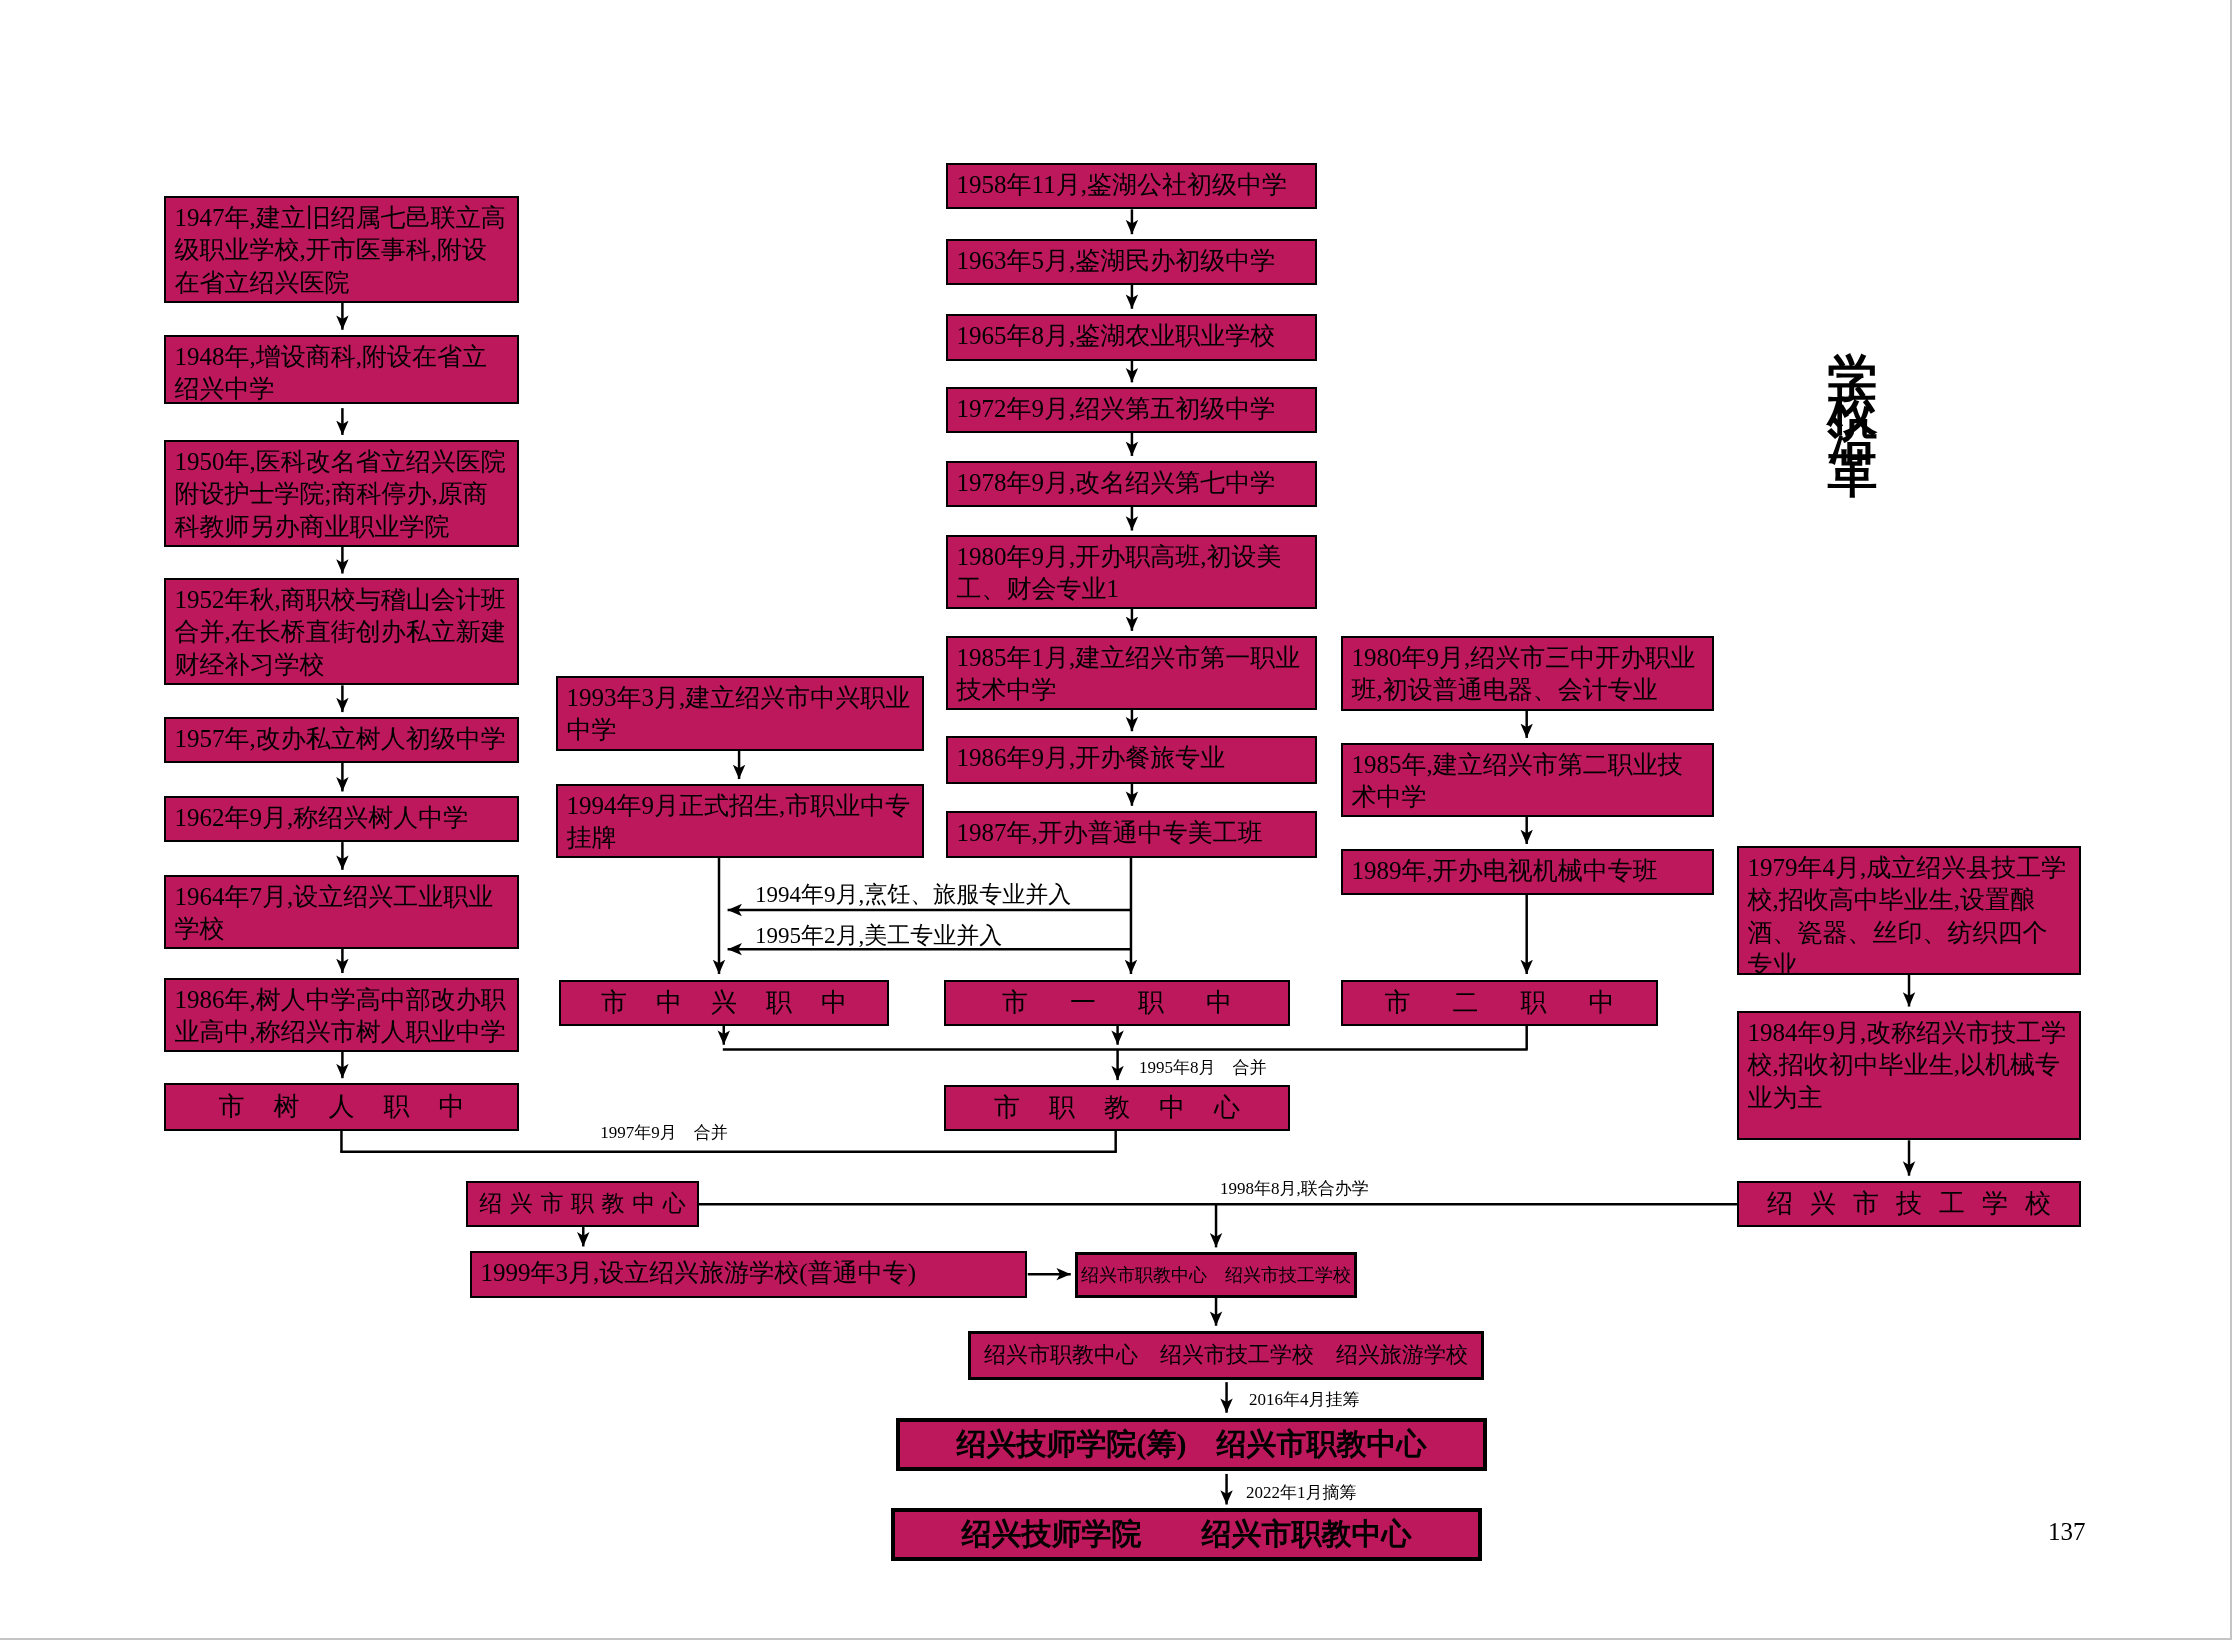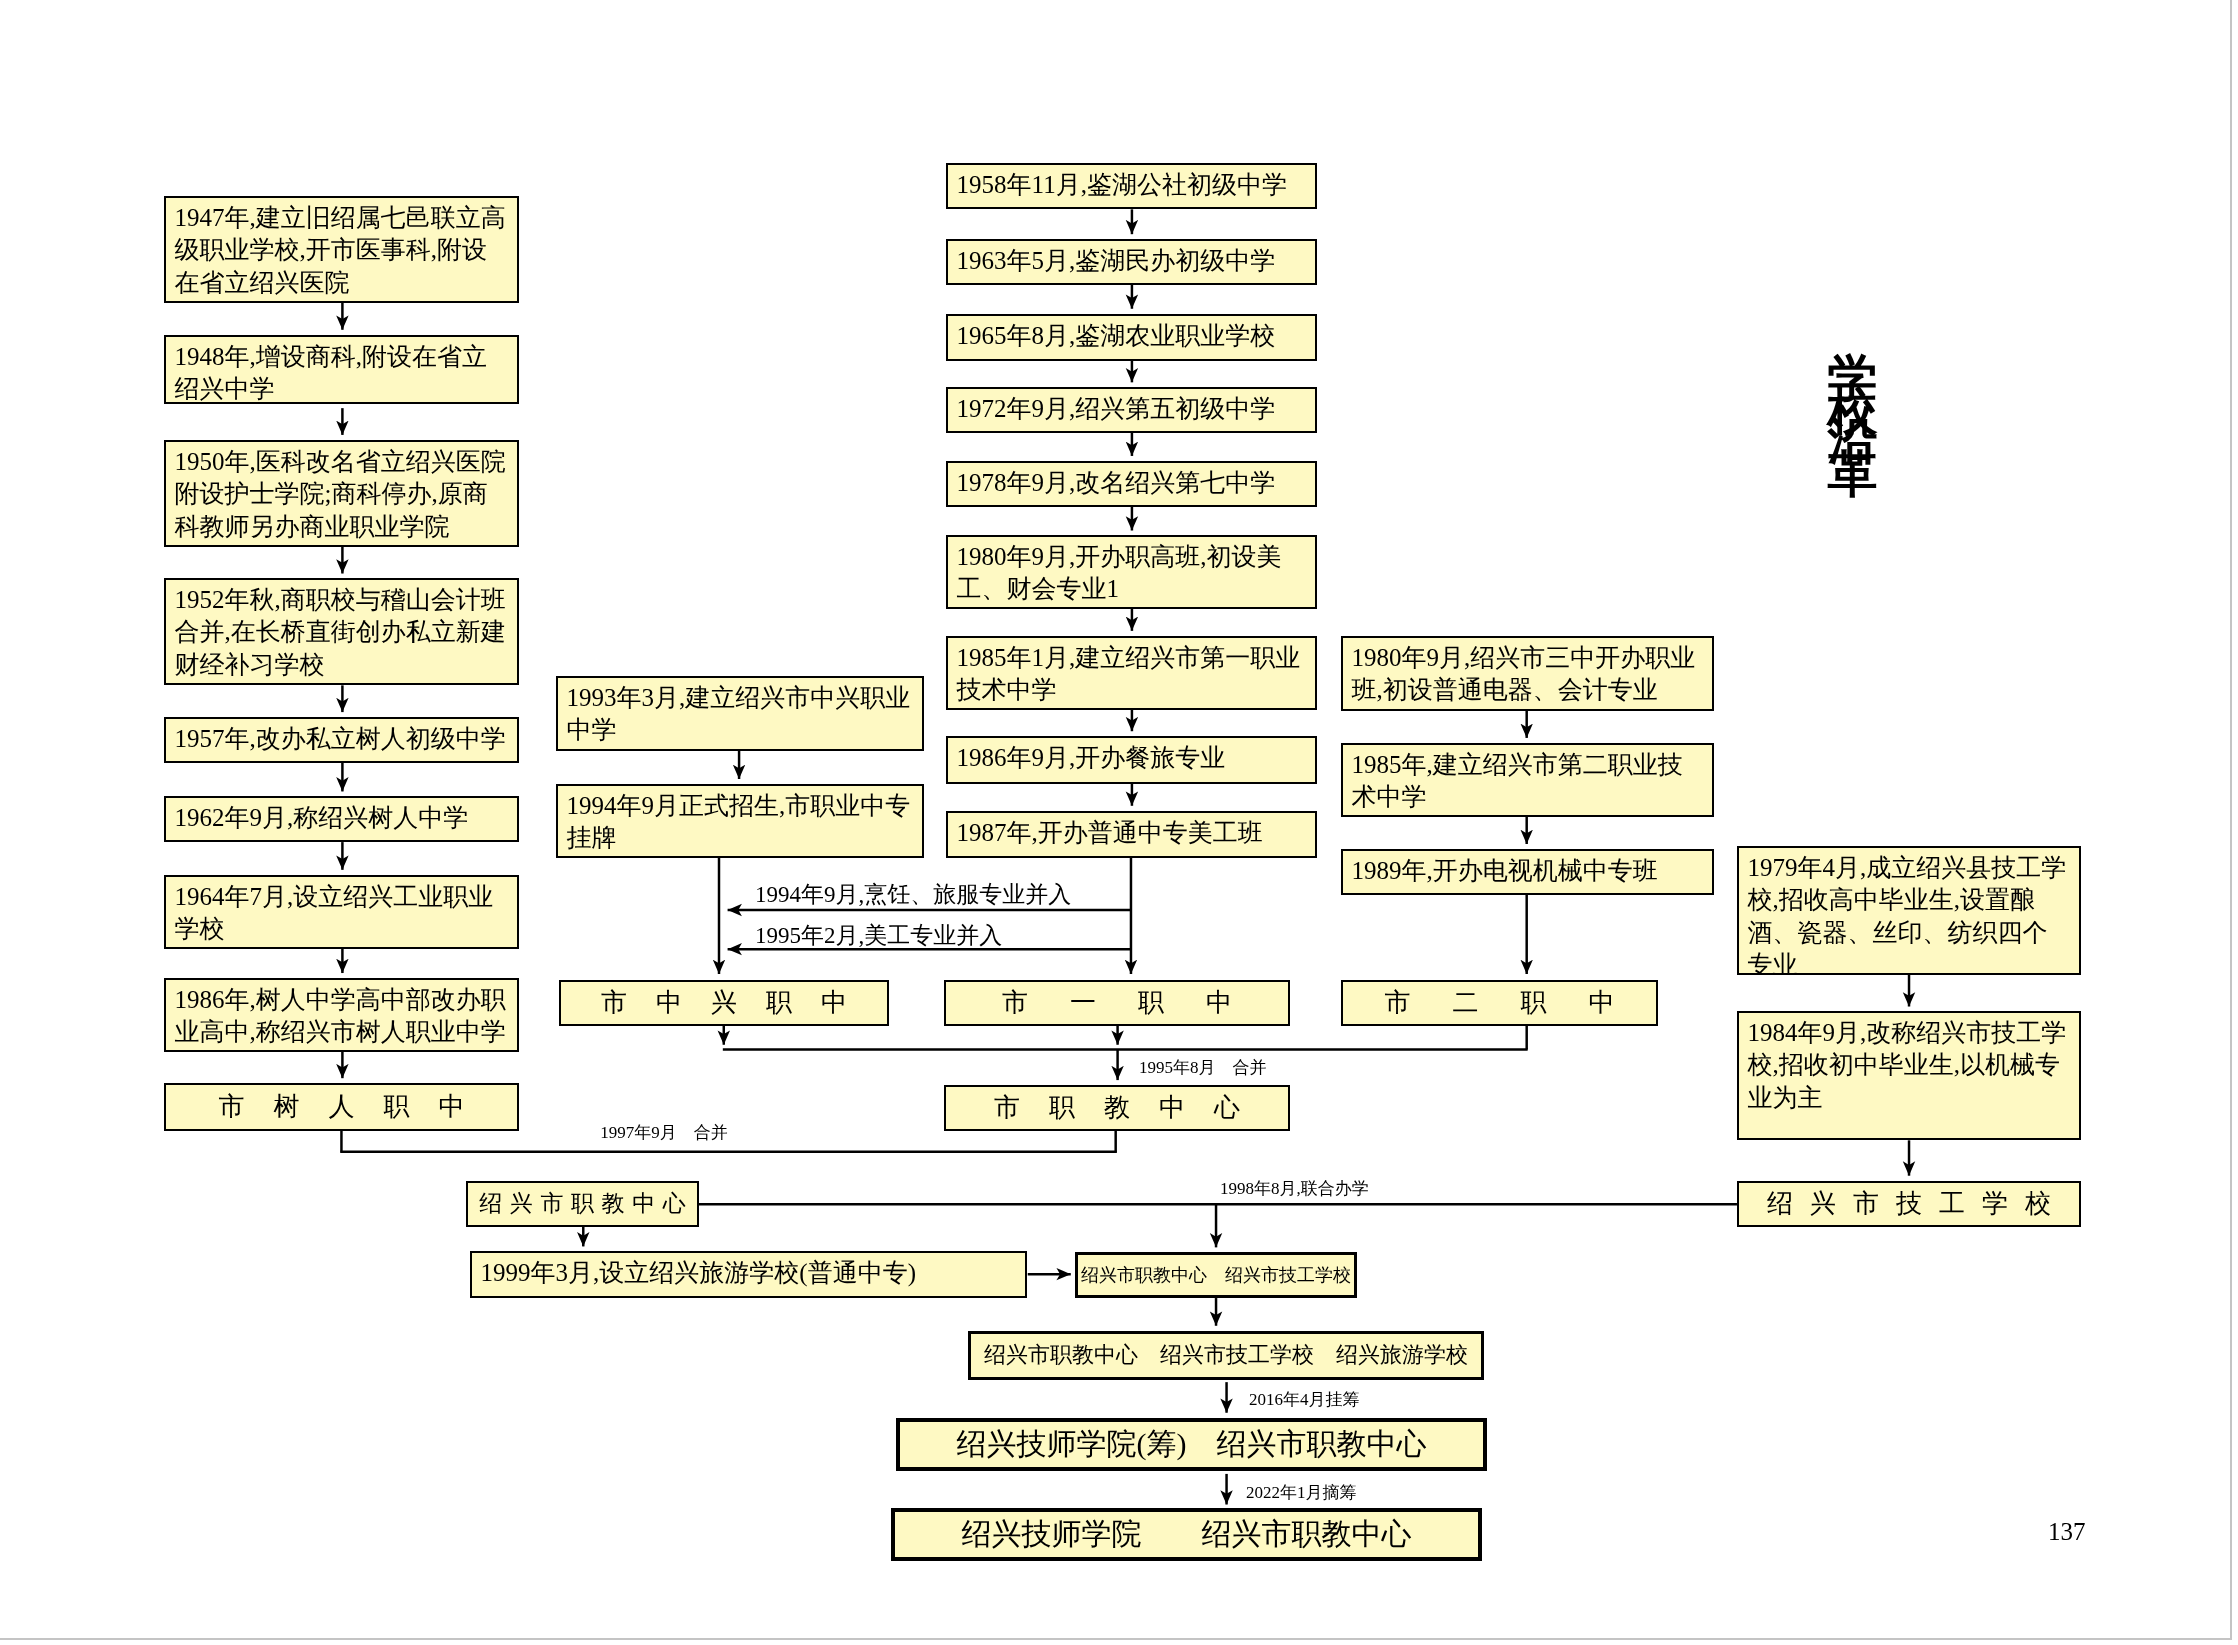"1958年11月,鉴湖公社初级中学" .box { background: #fef9c3 -> #be185d }
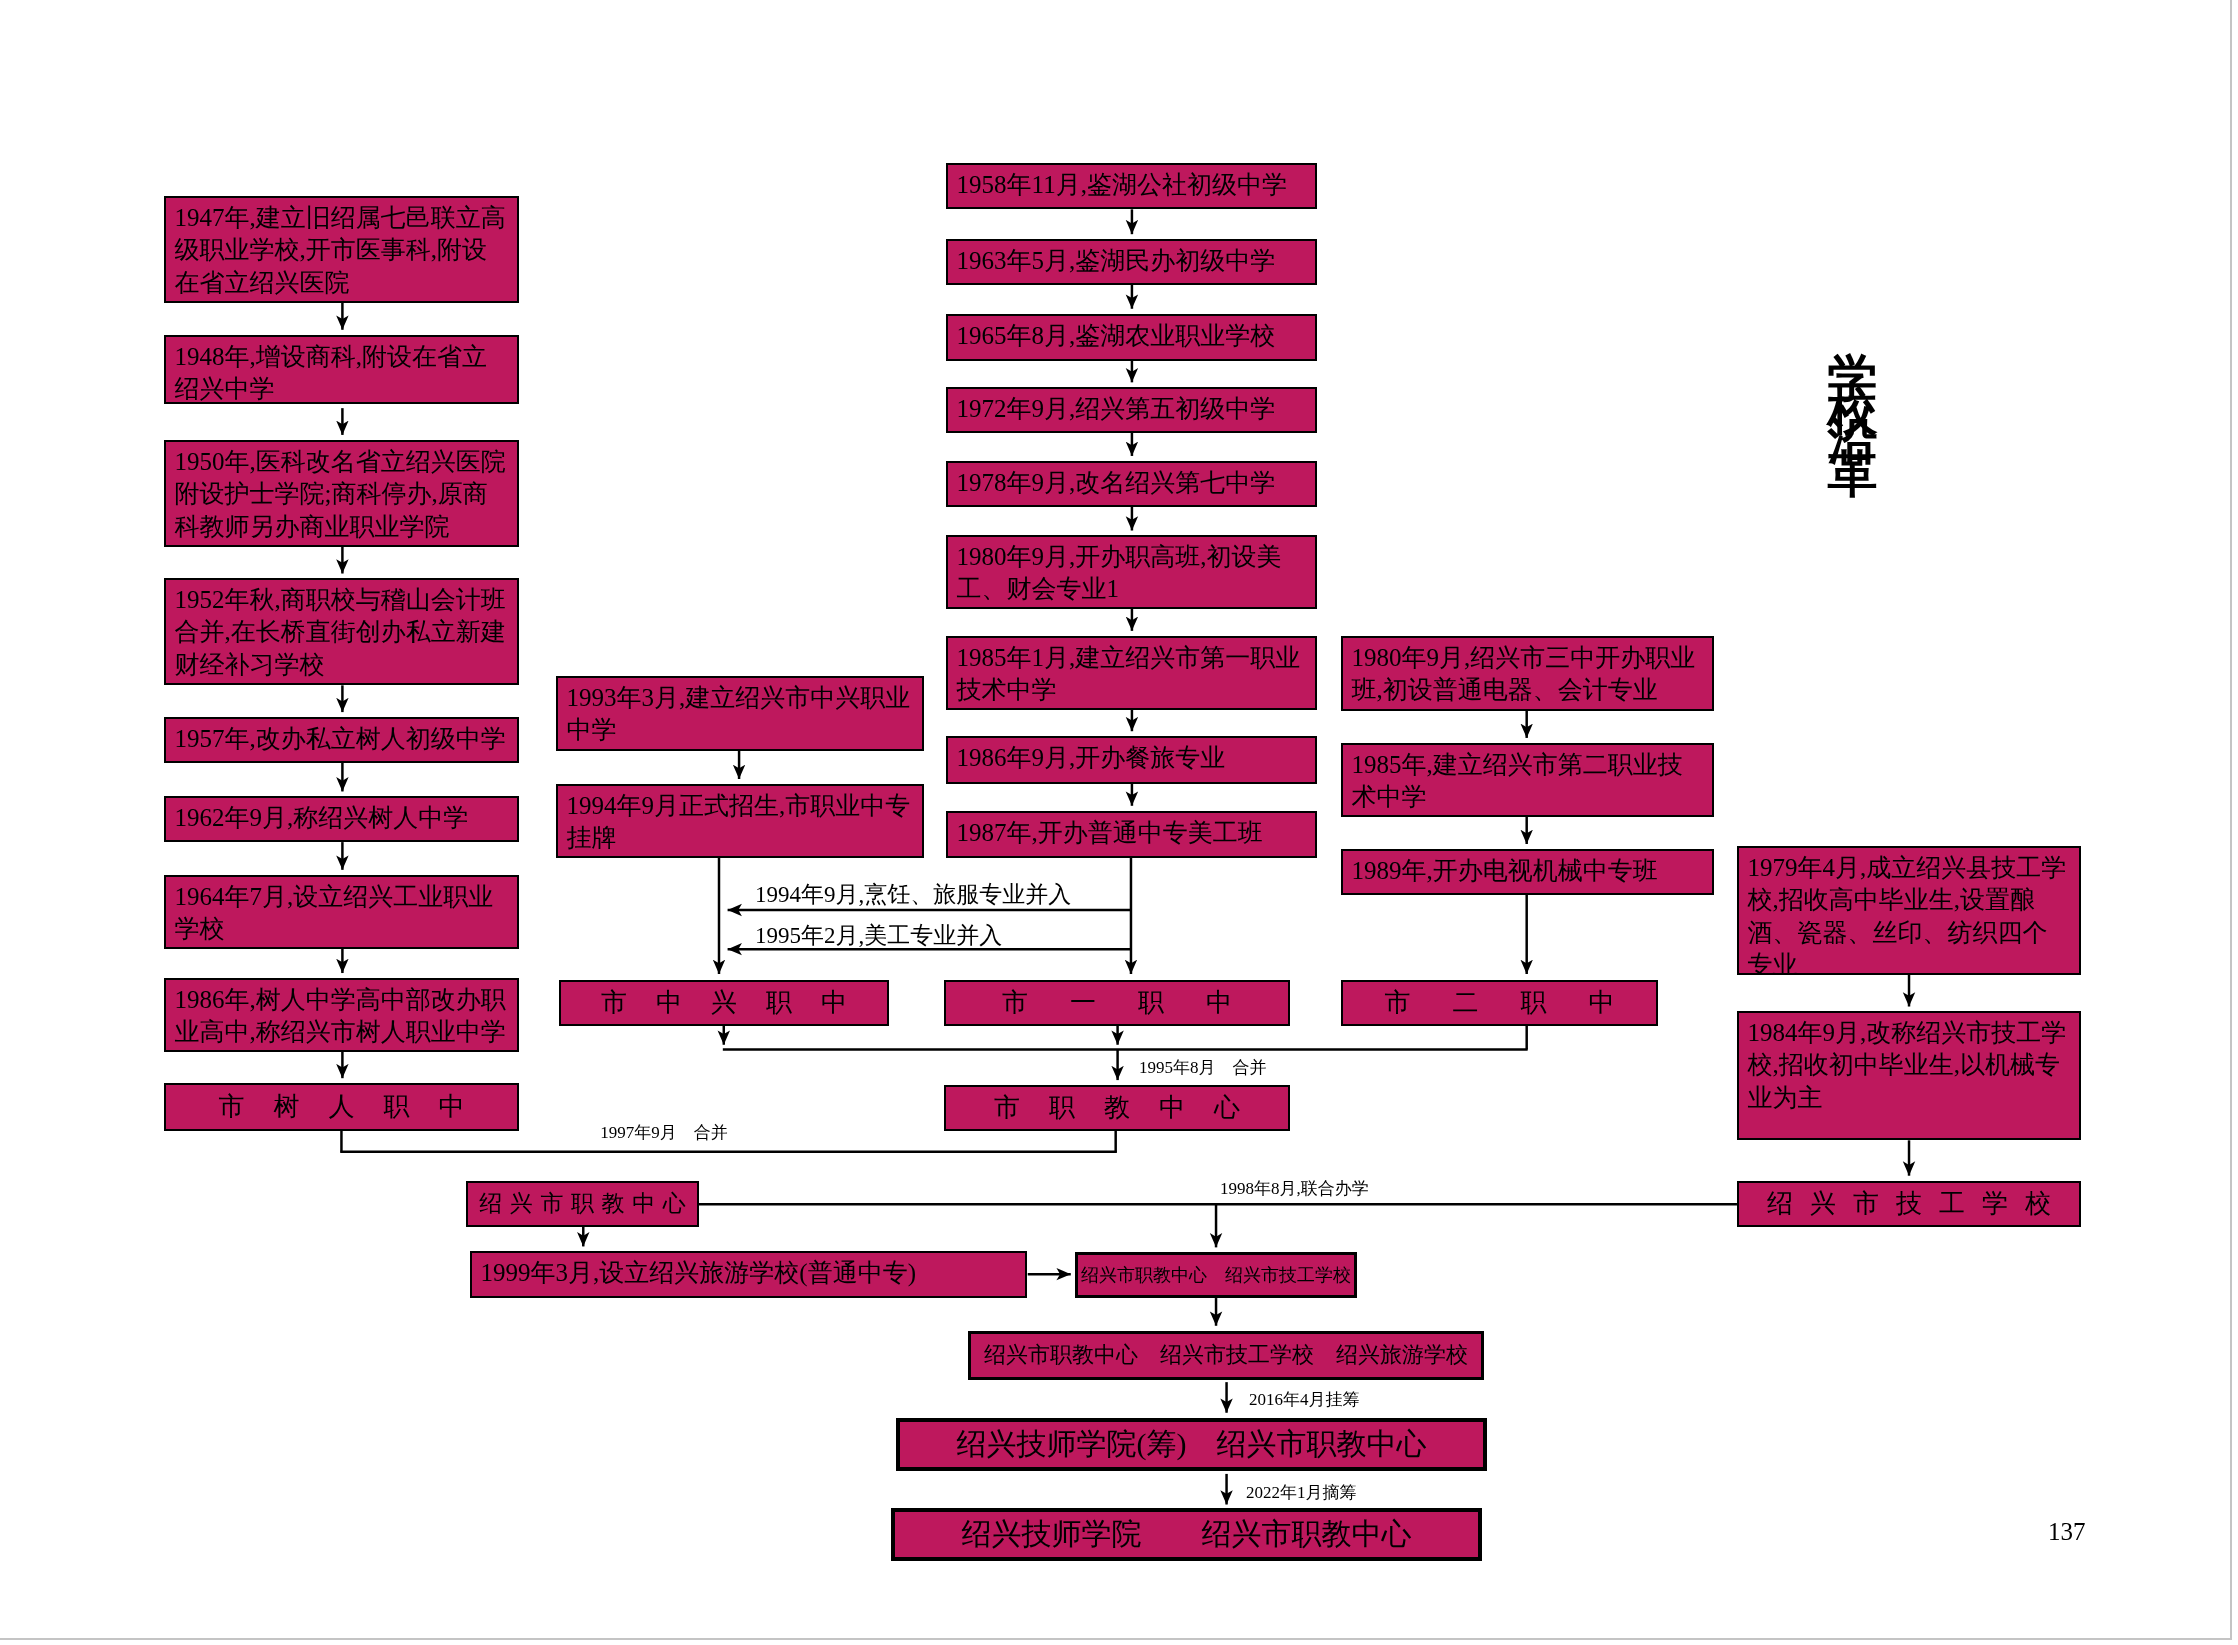"绍兴技师学院(筹) 绍兴市职教中心" .boldbox { font-weight: normal -> bold }
